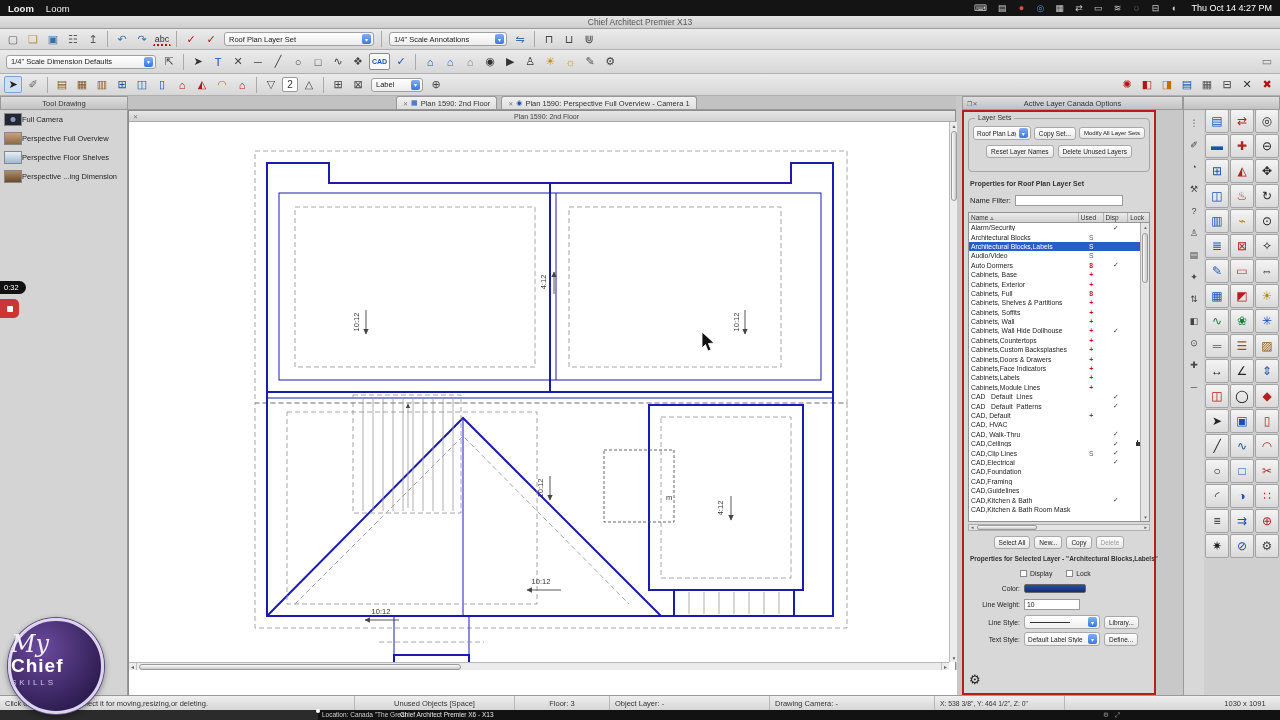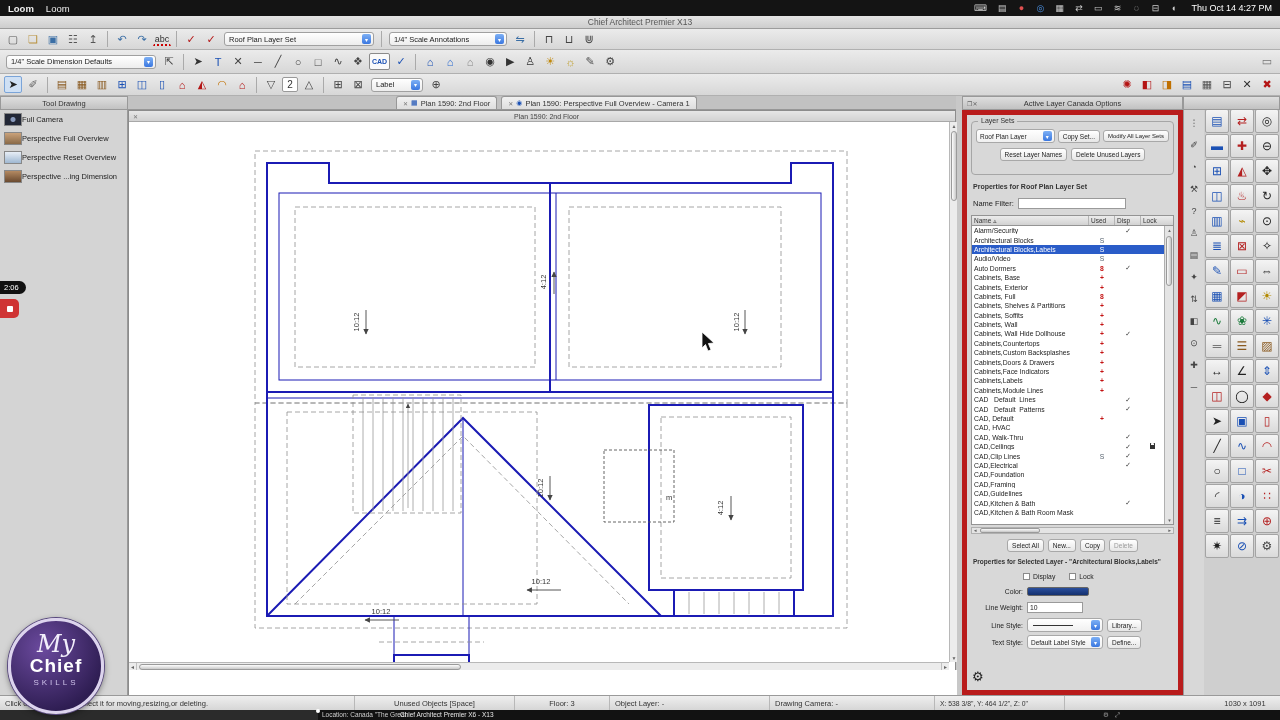"Perspective Reset Overview" span { text: Reset Overview -> Floor Shelves }
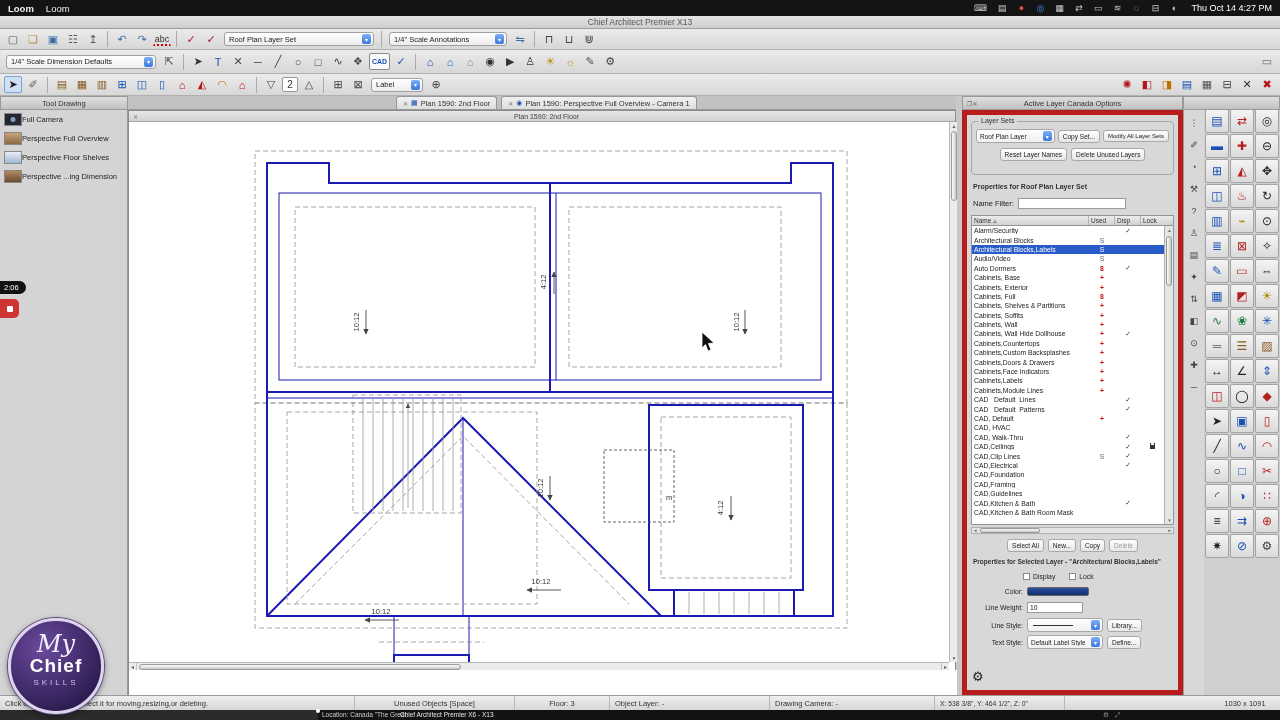"Name Filter:" .panel { border: 5px solid #b91c1c -> 2px solid #b91c1c; width: 221px -> 194px }
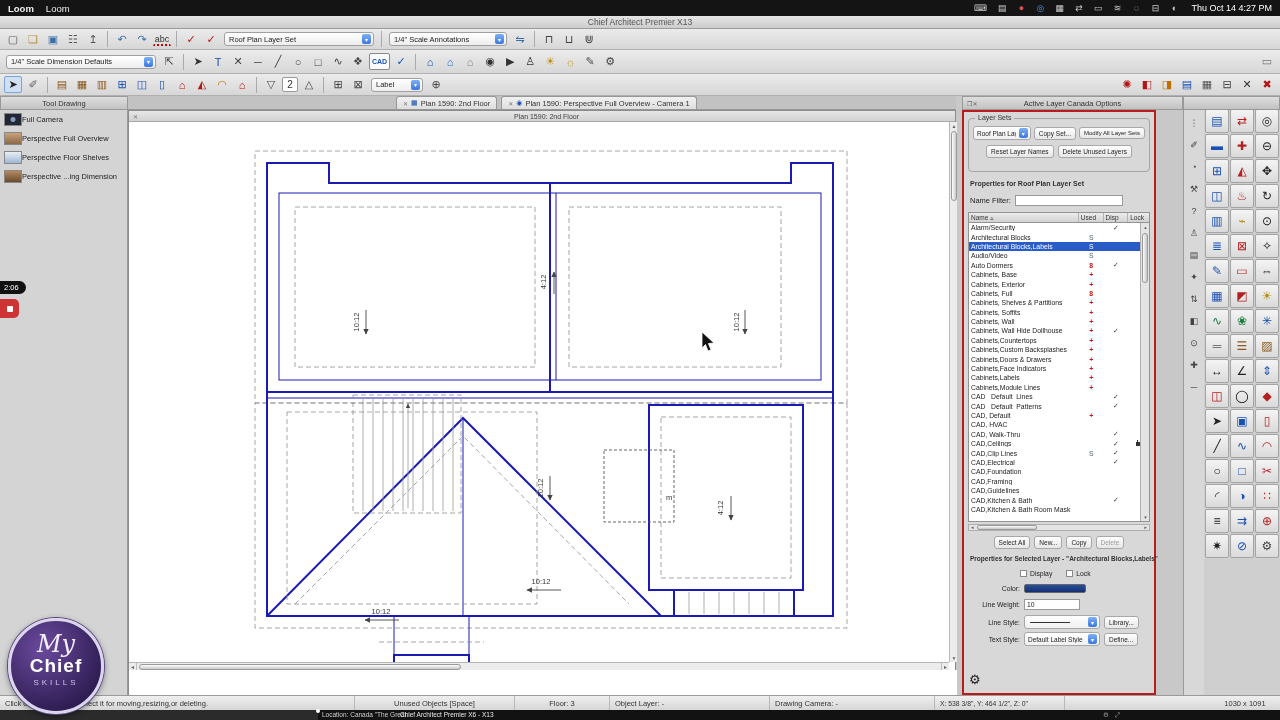"2:06" div.loom-timer { text: 2:06 -> 0:32 }
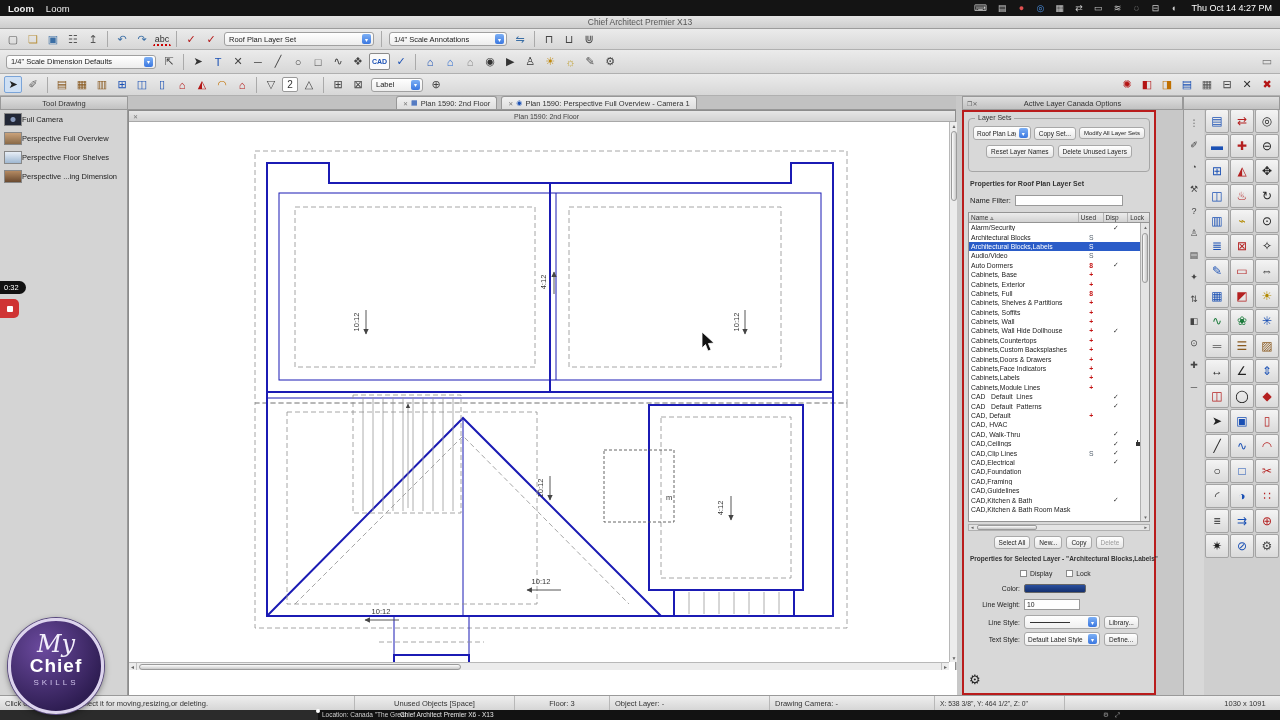"My" .logo { text-align: center -> none }
